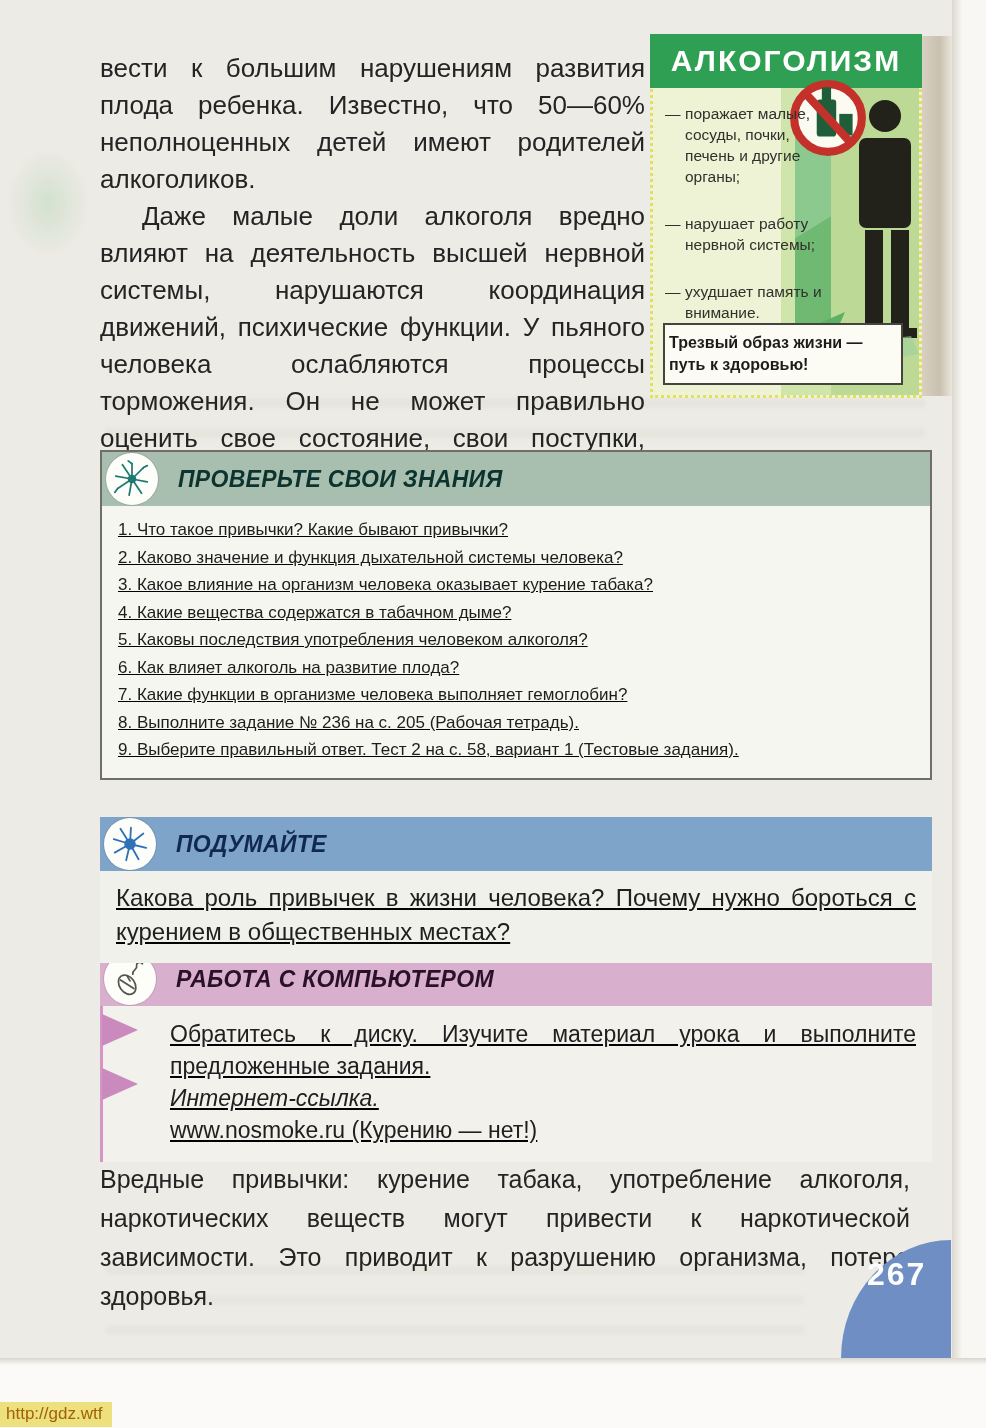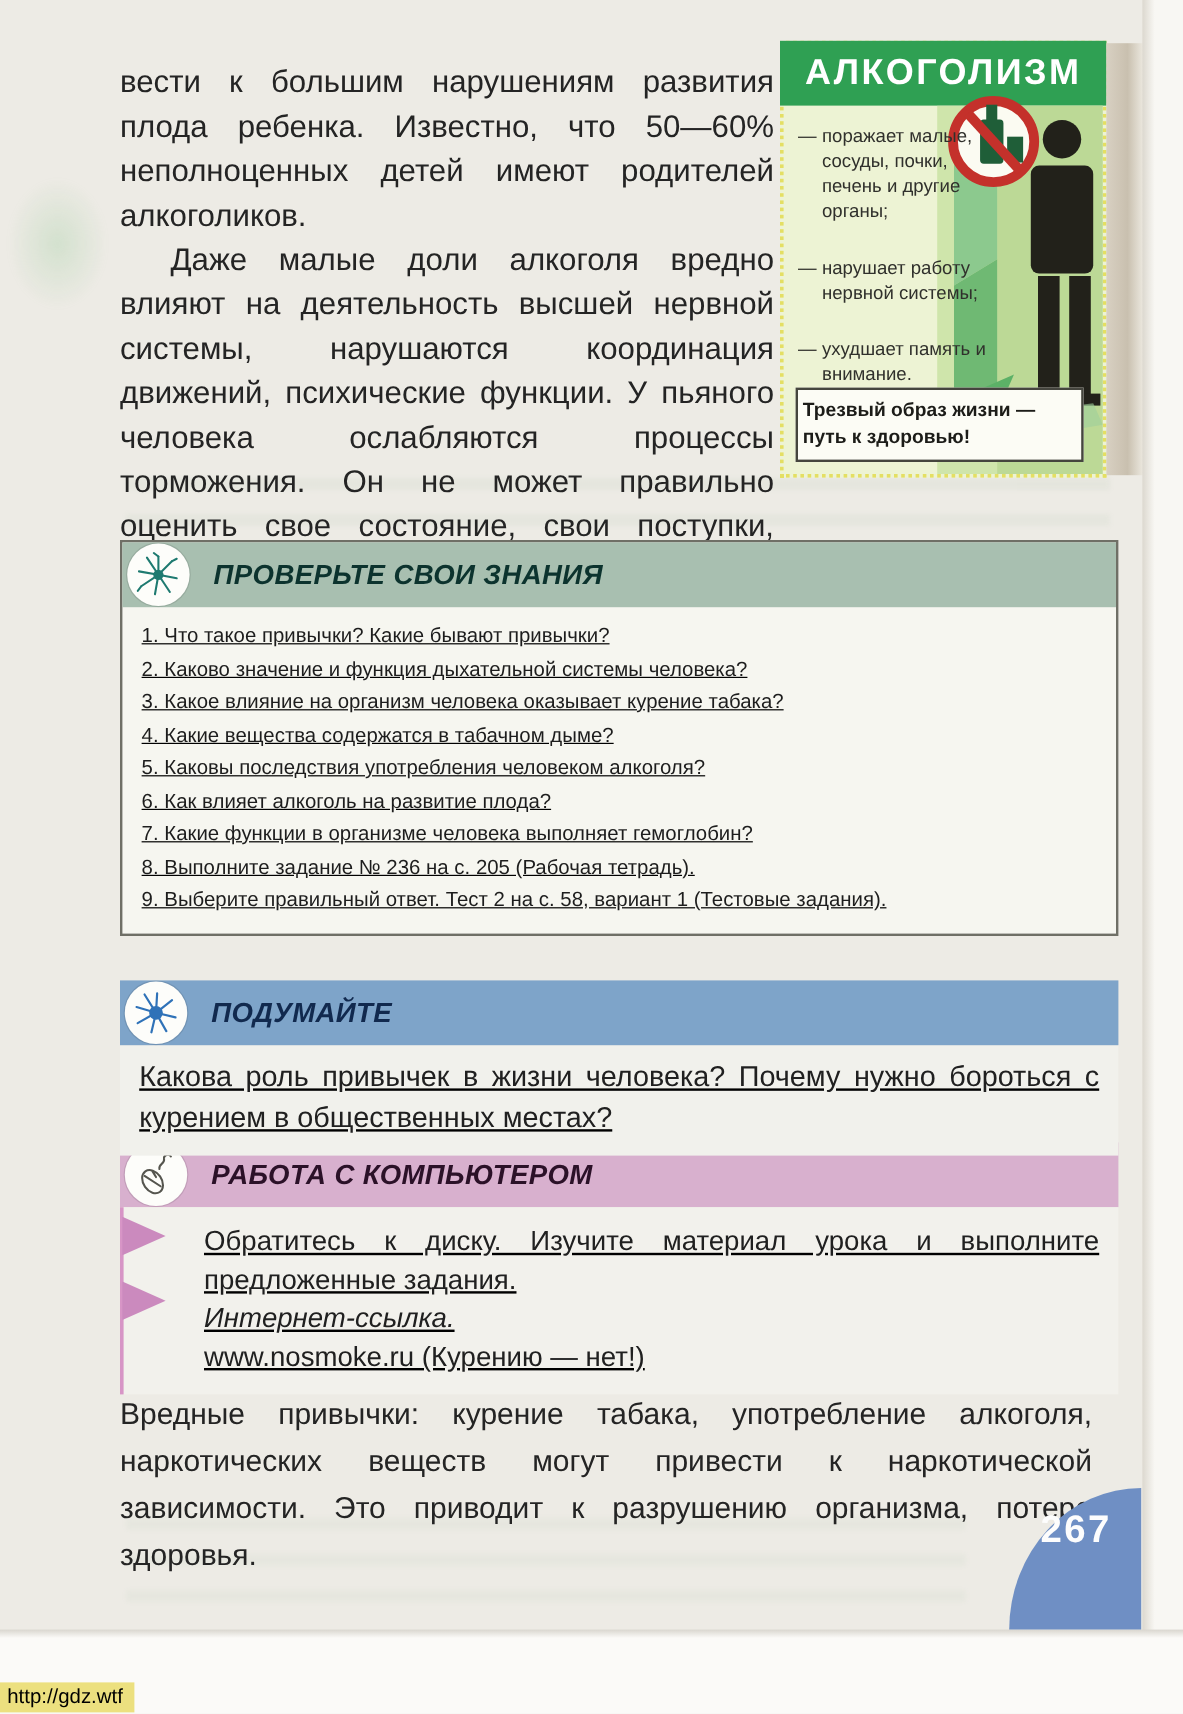"http://gdz.wtf" .watermark { color: #000000 -> #a16207 }
